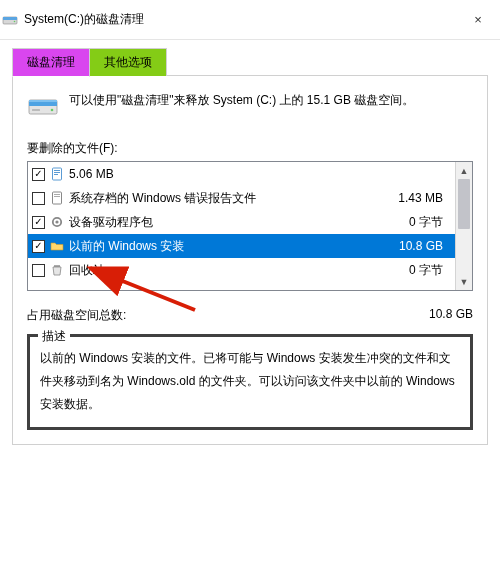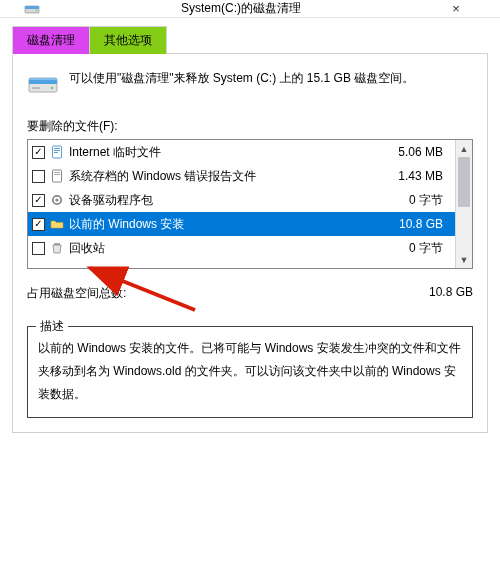"System(C:)的磁盘清理" .titlebar { height: 18px -> 40px; padding: 0 24px -> 0 2px; text-align: center -> none }
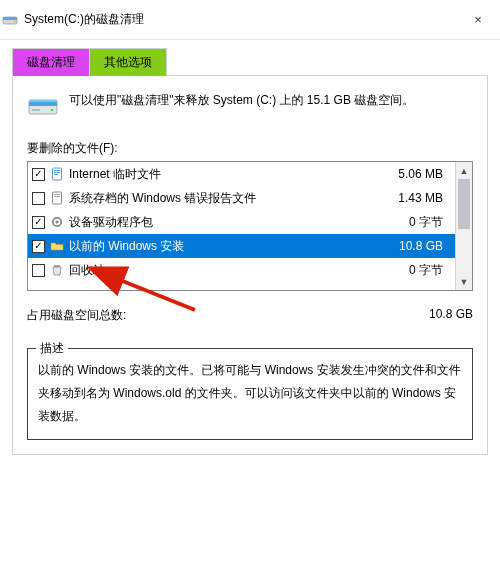"Internet 临时文件" span.label { html: <span>Internet 临时文件</span> -> none }
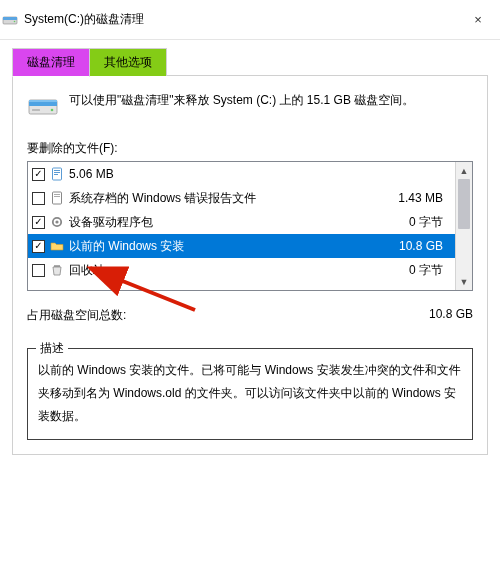"描述" .fieldset { border: 1px solid #404040 -> 3px solid #404040; margin-top: 24px -> 10px }
